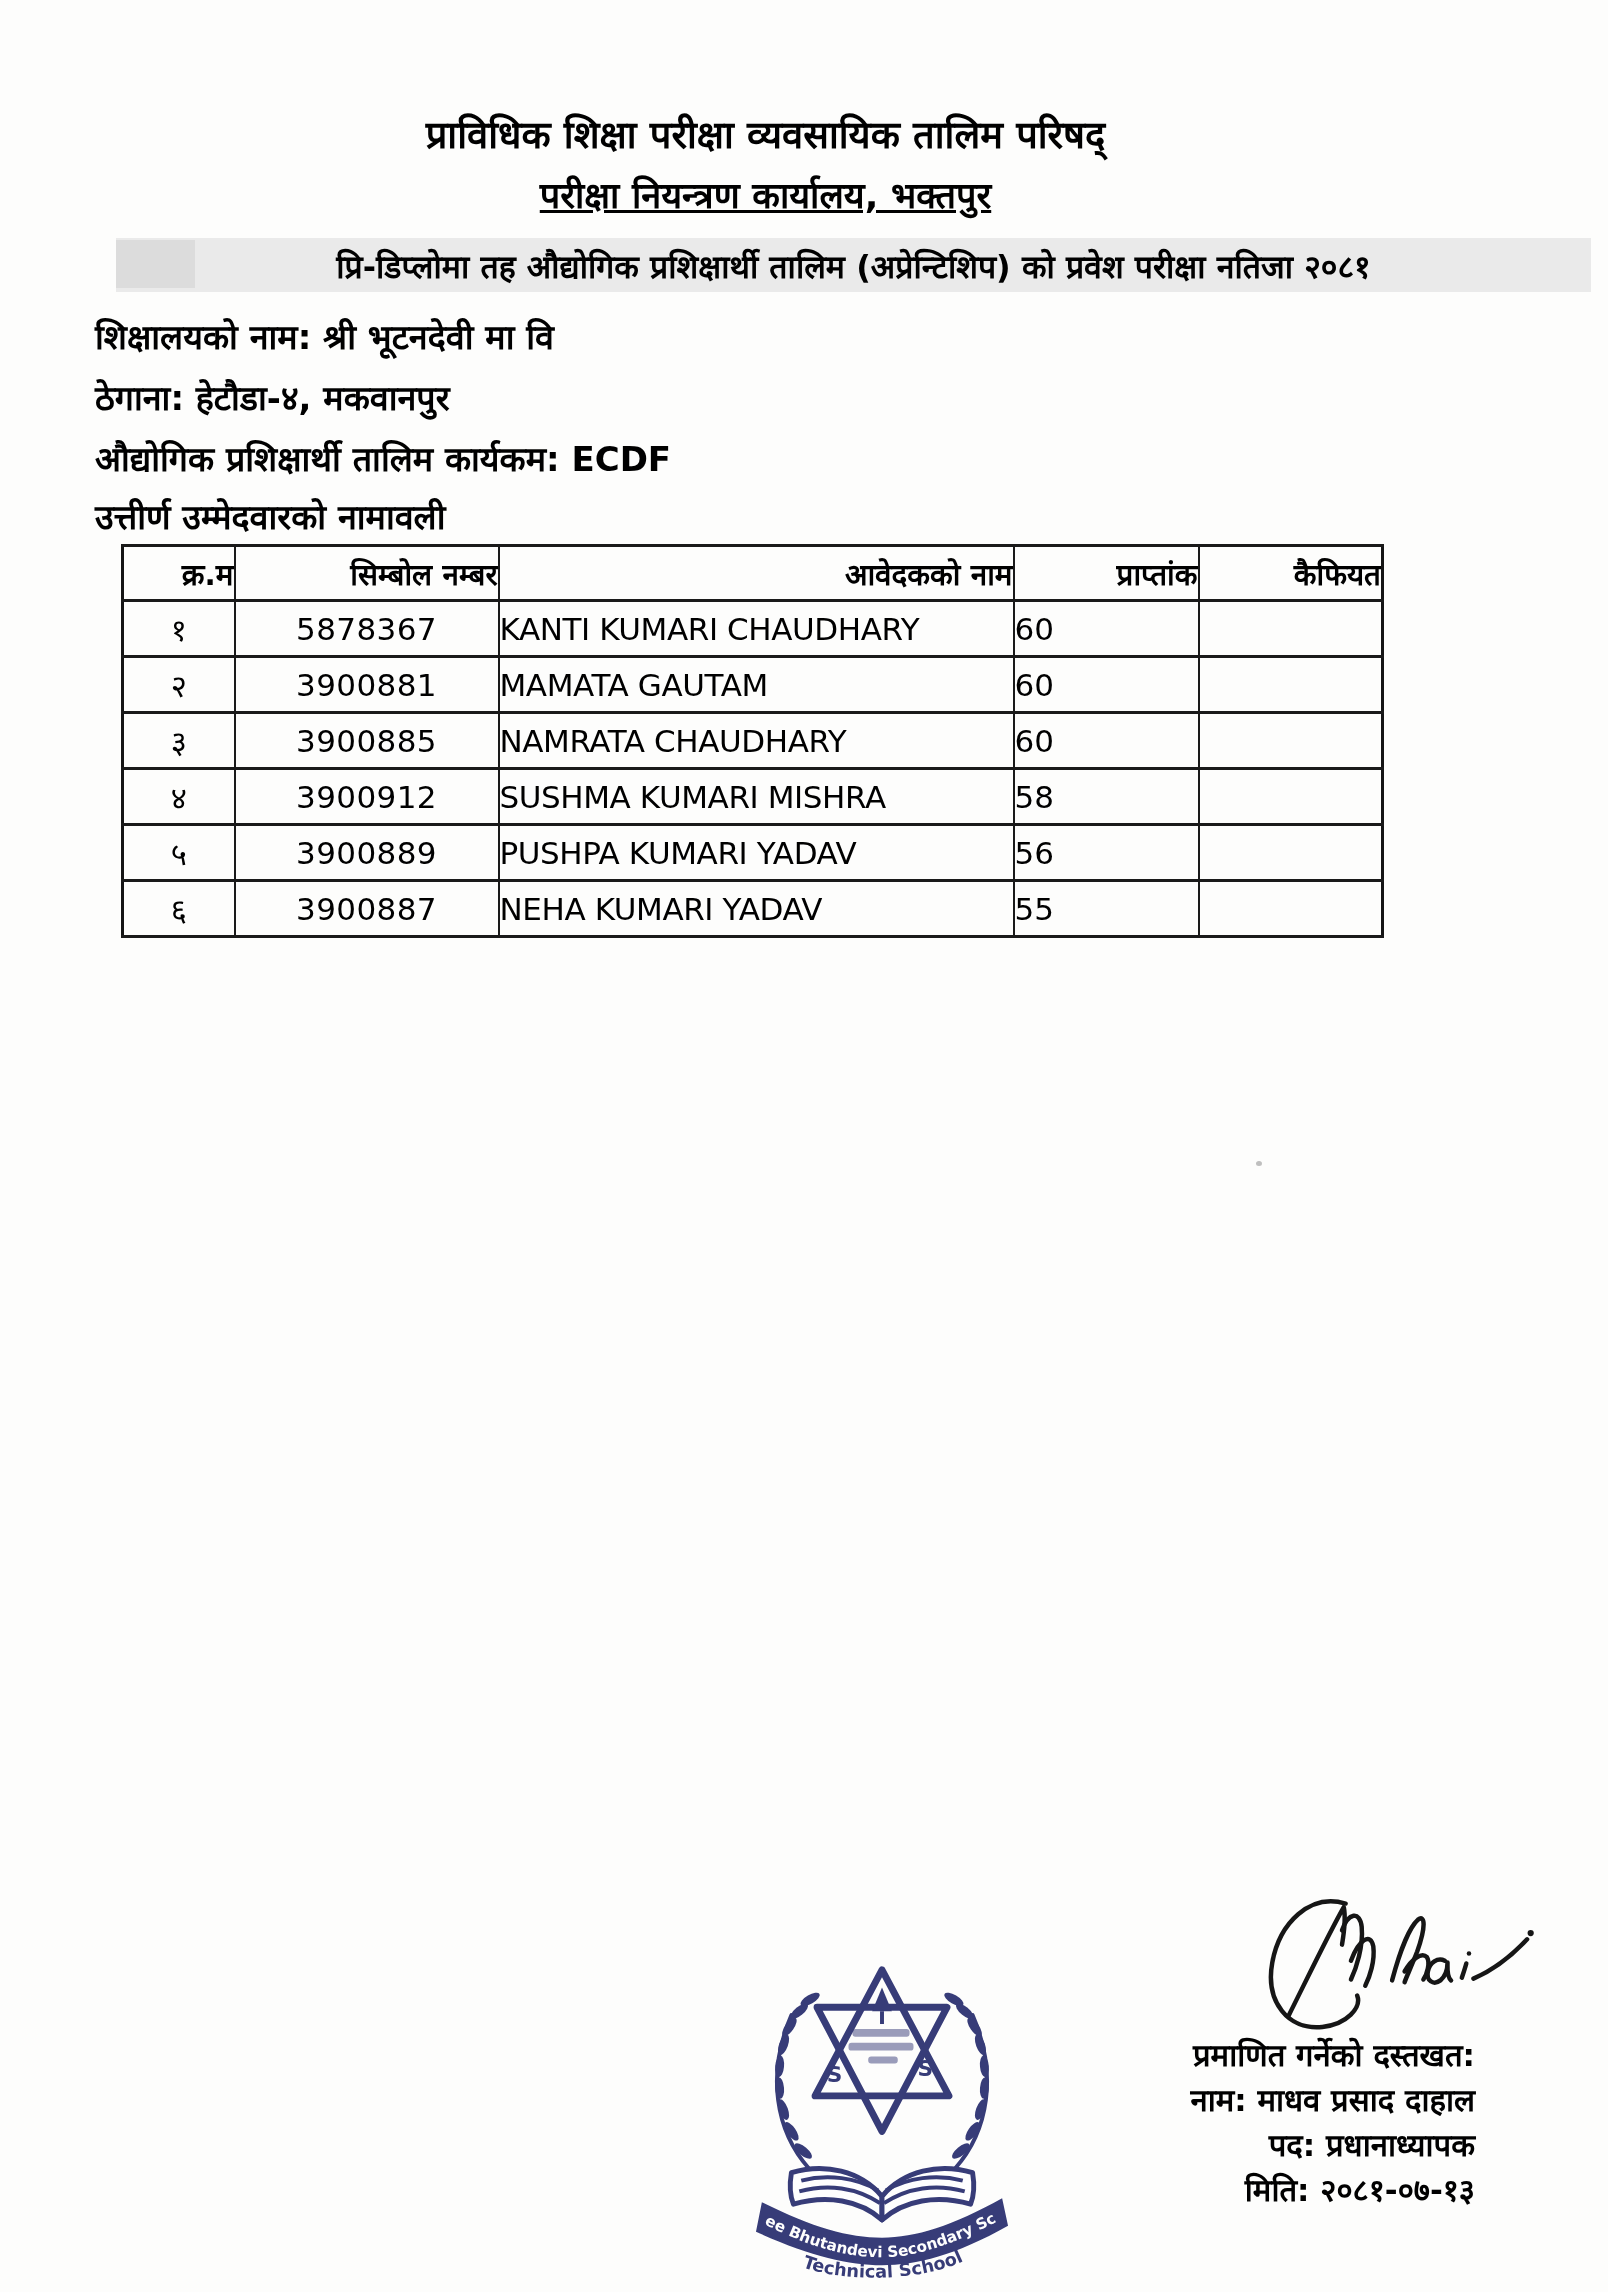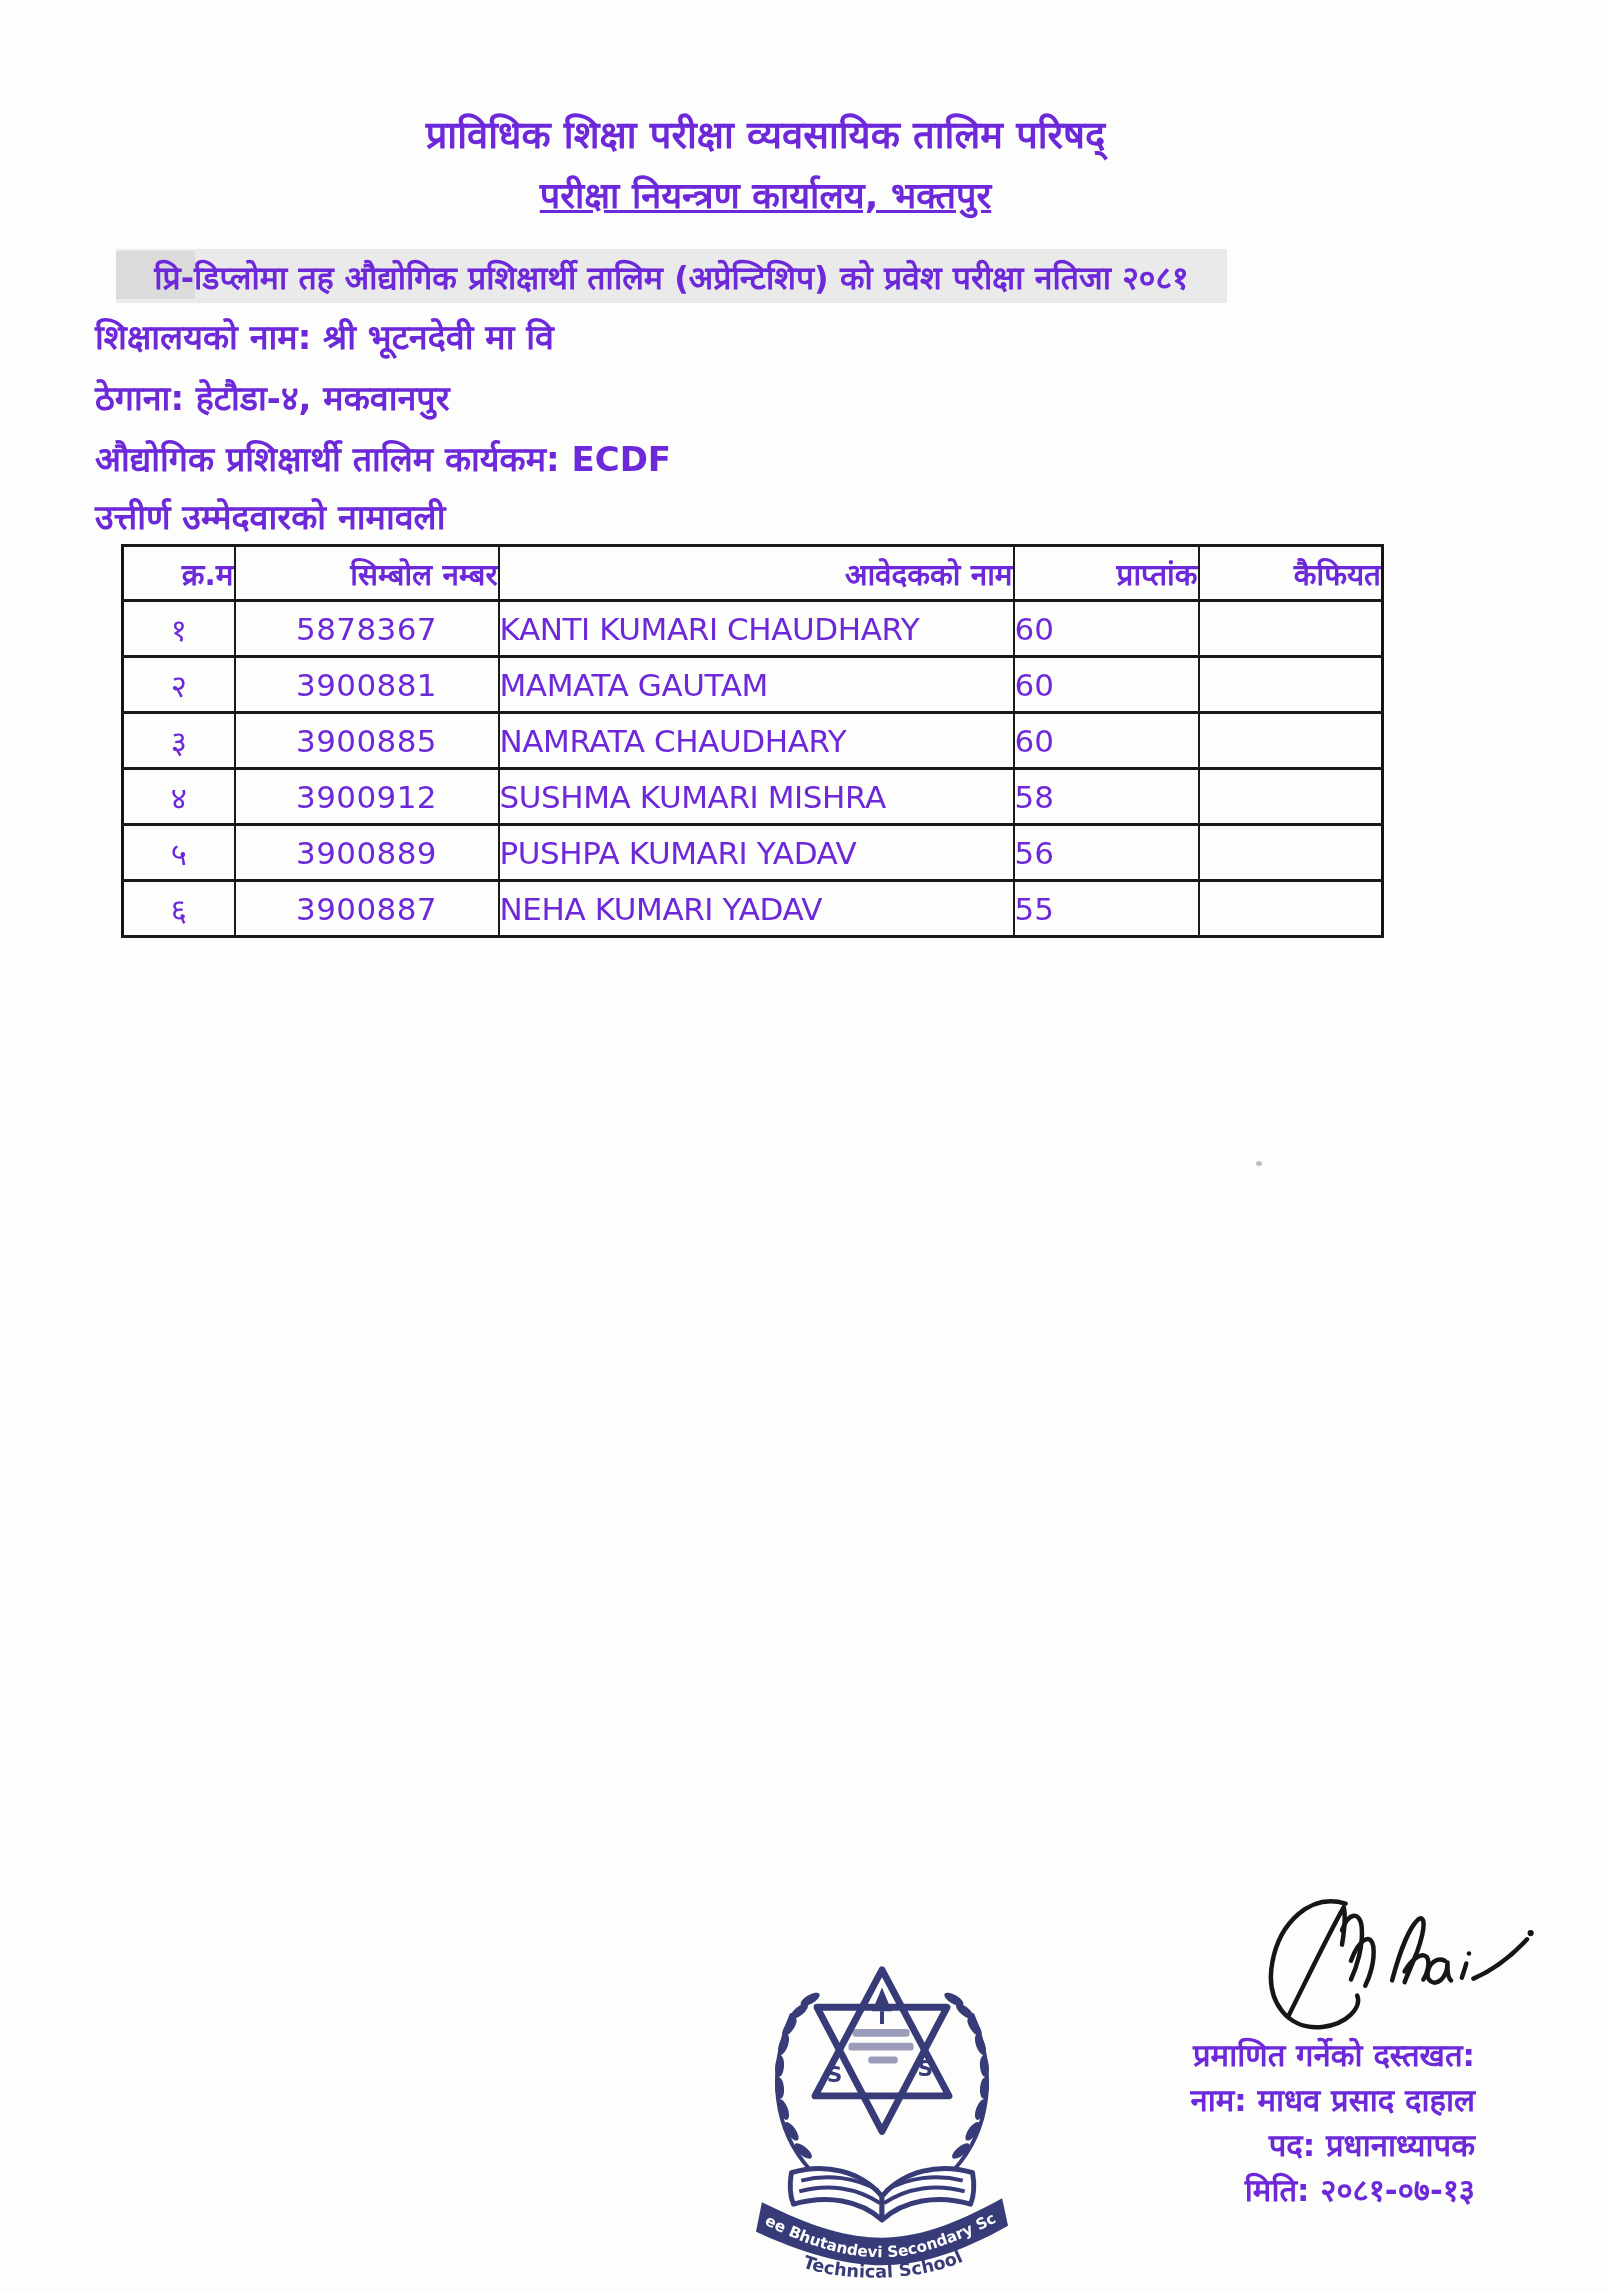"प्राविधिक शिक्षा परीक्षा व्यवसायिक तालिम" .page { color: #6d28d9 -> #000000 }
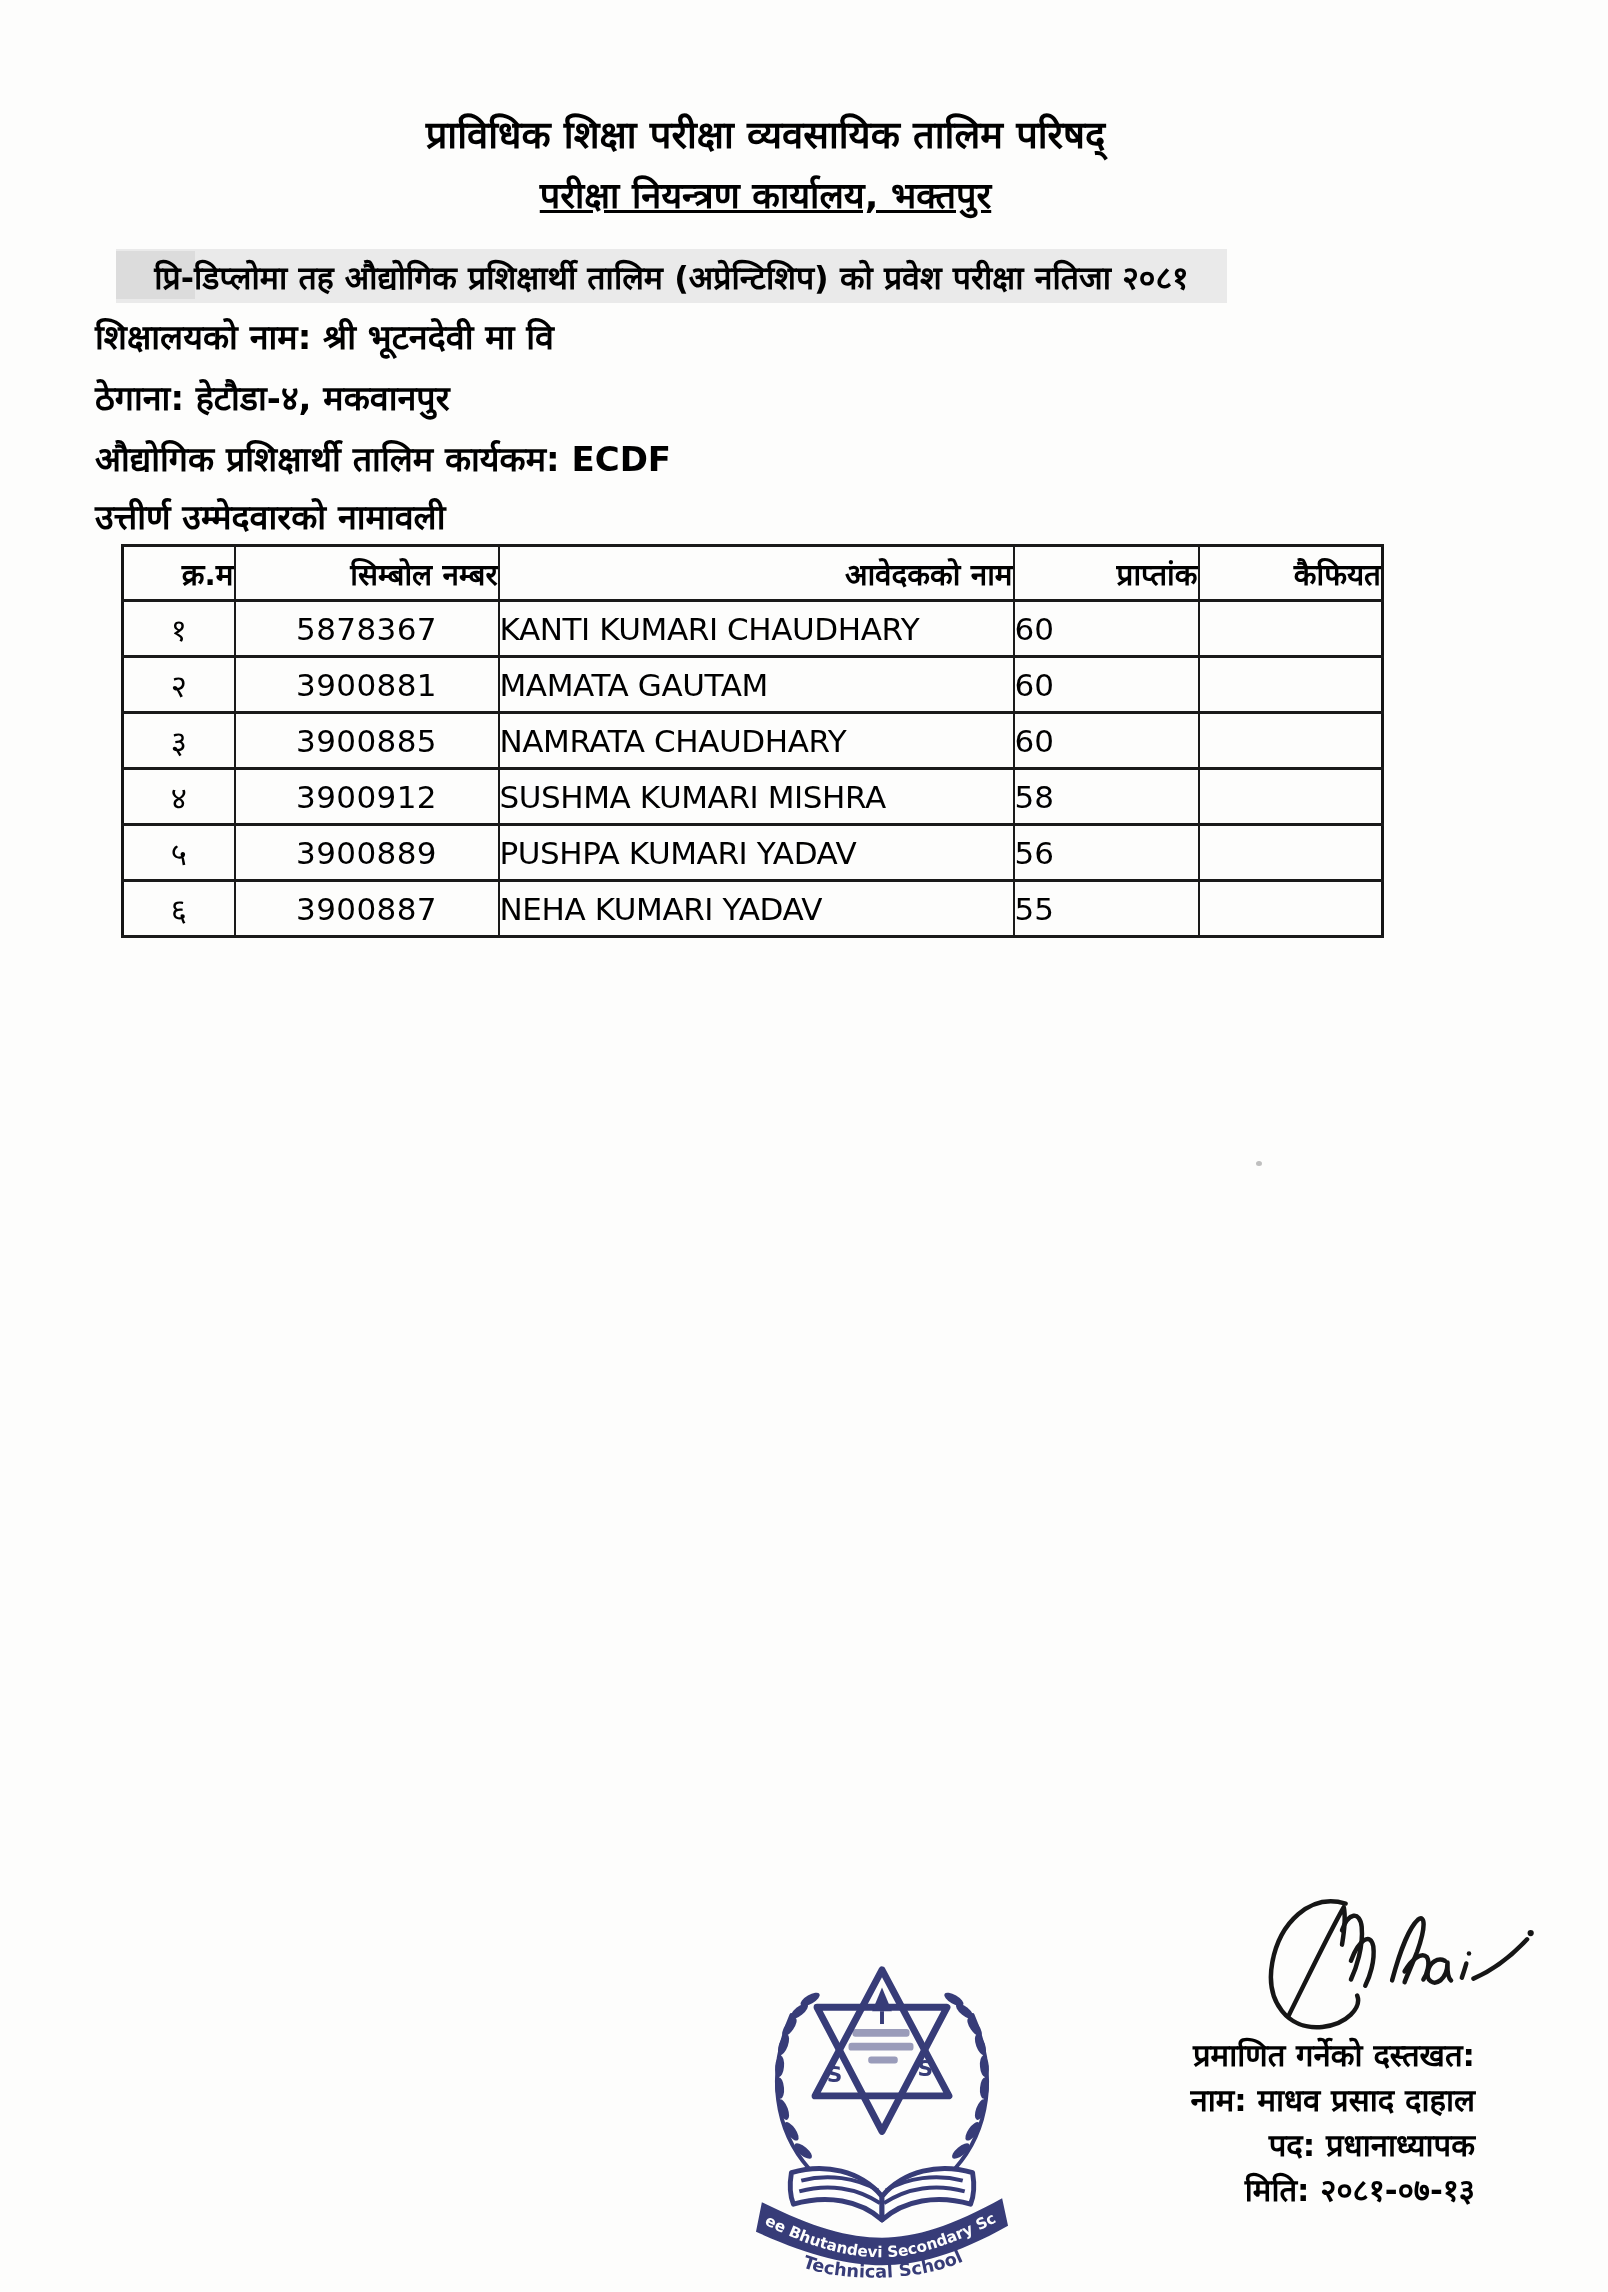"प्रि-डिप्लोमा तह औद्योगिक प्रशिक्षार्थी" .title-band { top: 249px -> 238px; width: 1111px -> 1475px }
